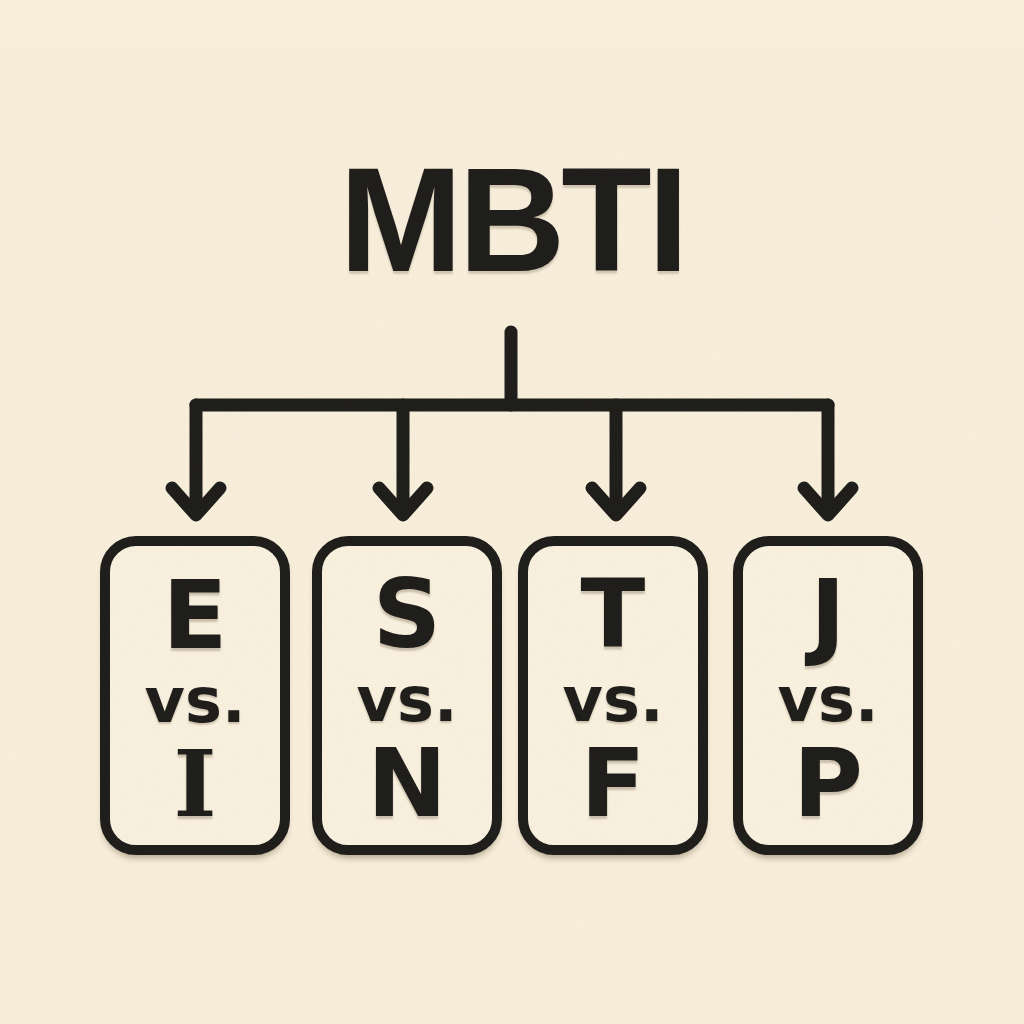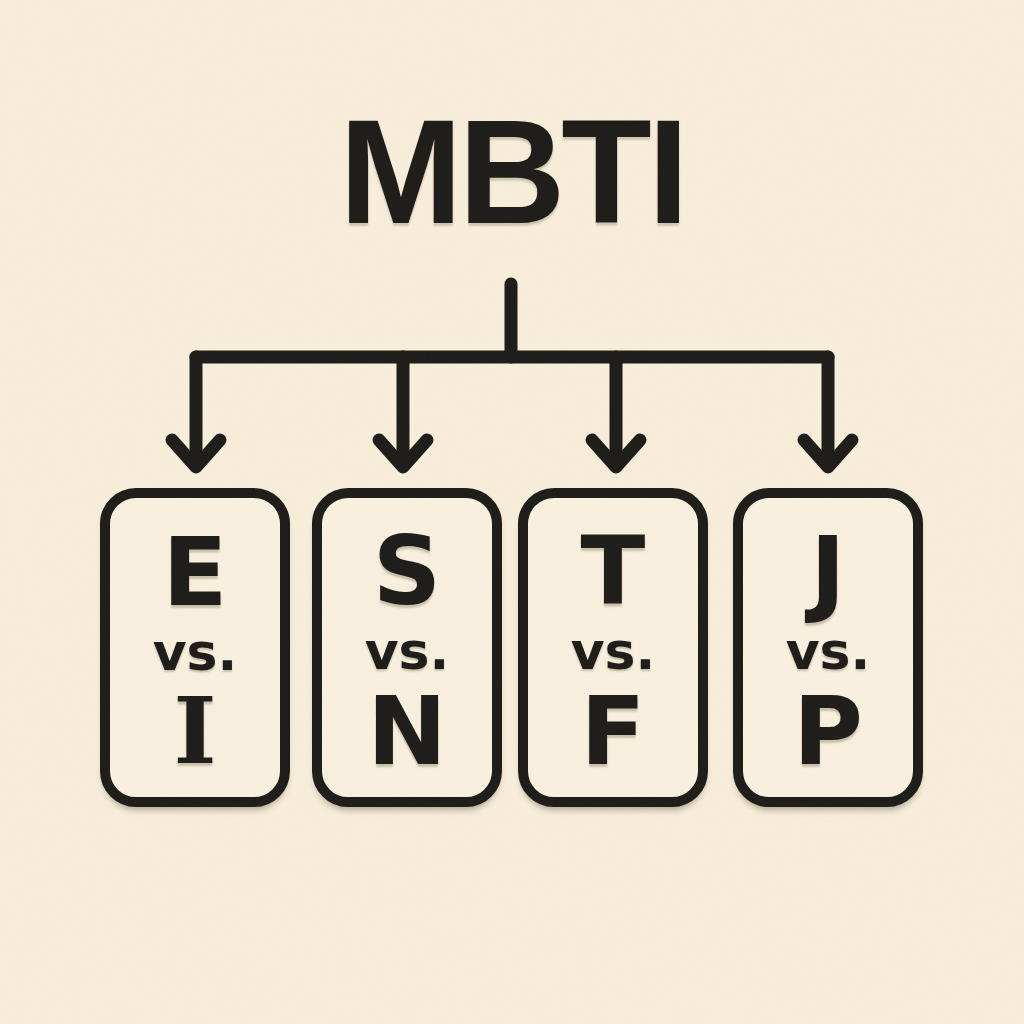"MBTI" .canvas { margin-top: none -> 48px }
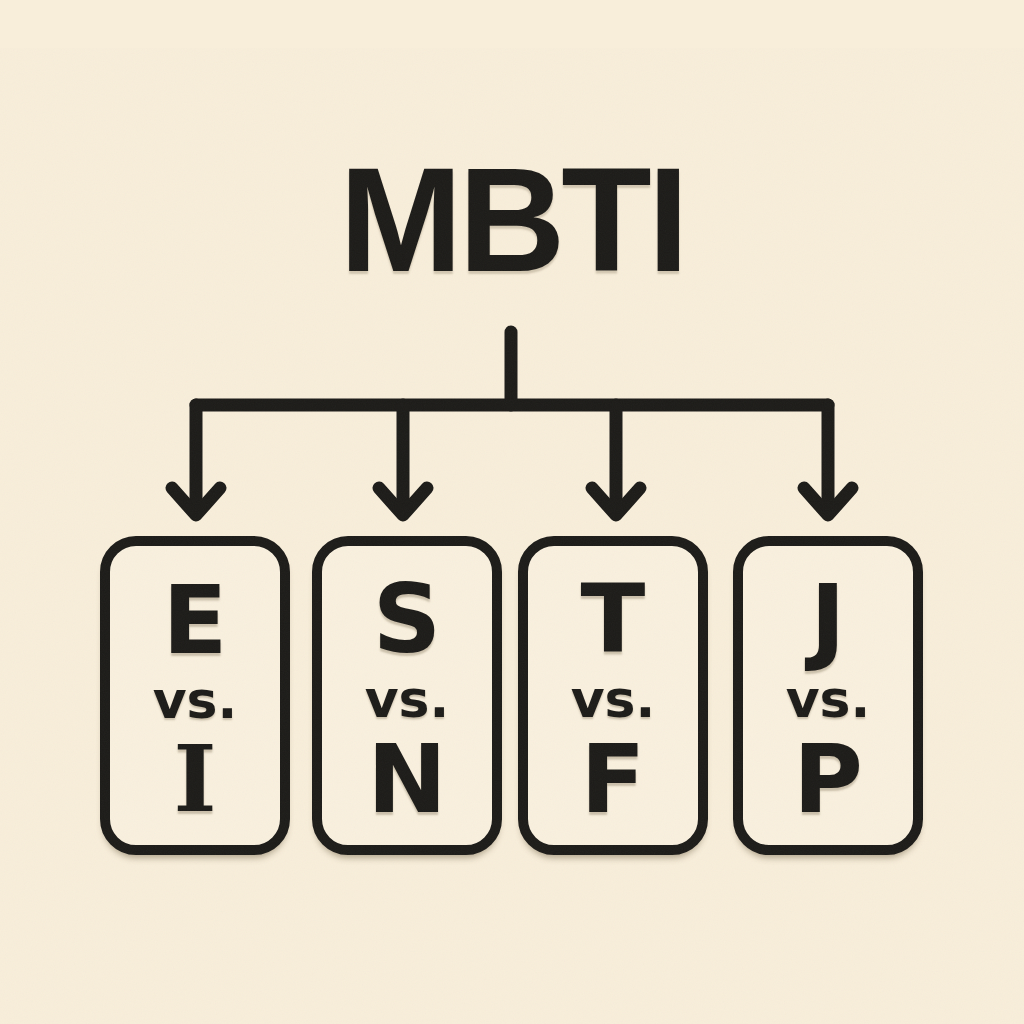"vs." .versus { font-size: 52px -> 62px }
